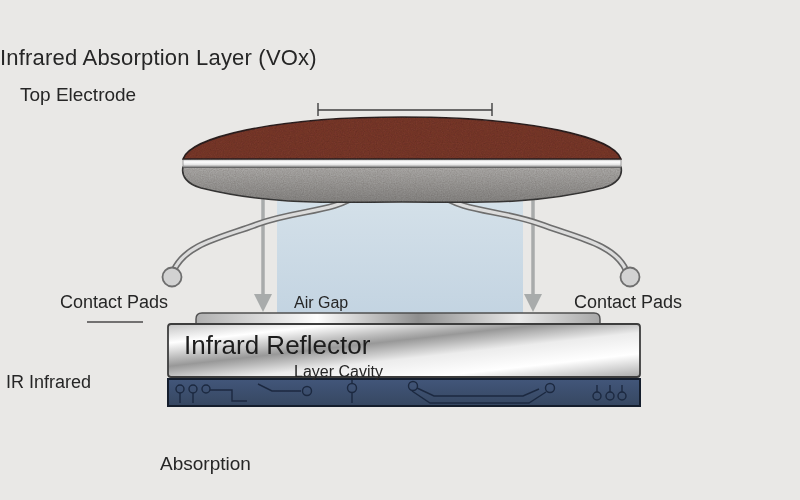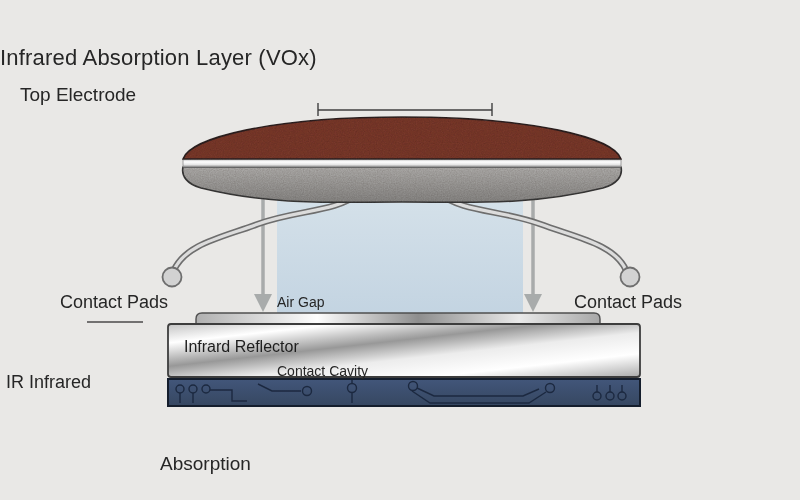"Air Gap" .air-gap { font-size: 14px -> 16px; left: 277px -> 294px }
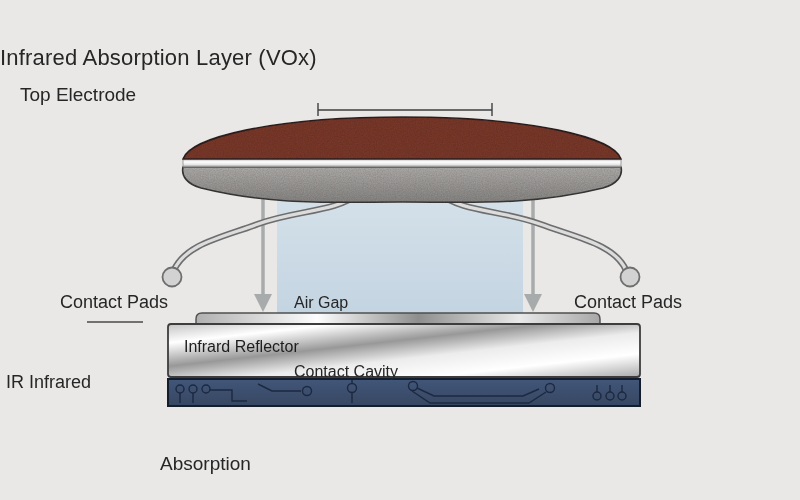"Infrard Reflector" .reflector-label { font-size: 16px -> 26px; top: 338px -> 330px }
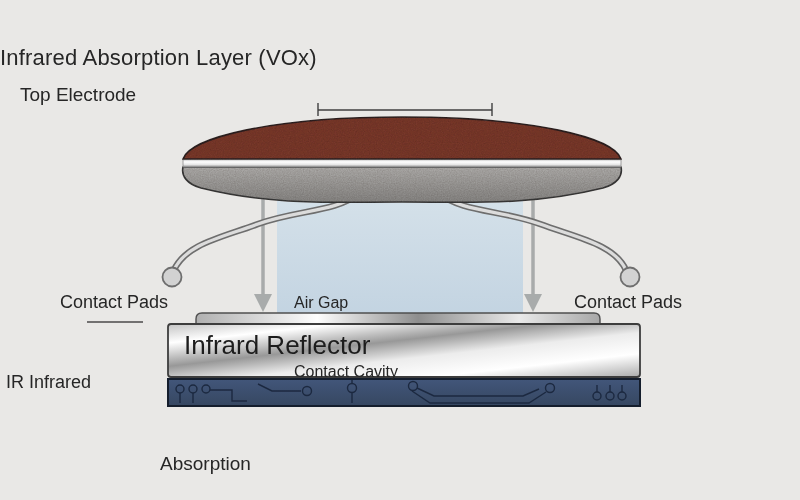"Contact Cavity" div { text: Contact -> Layer }
